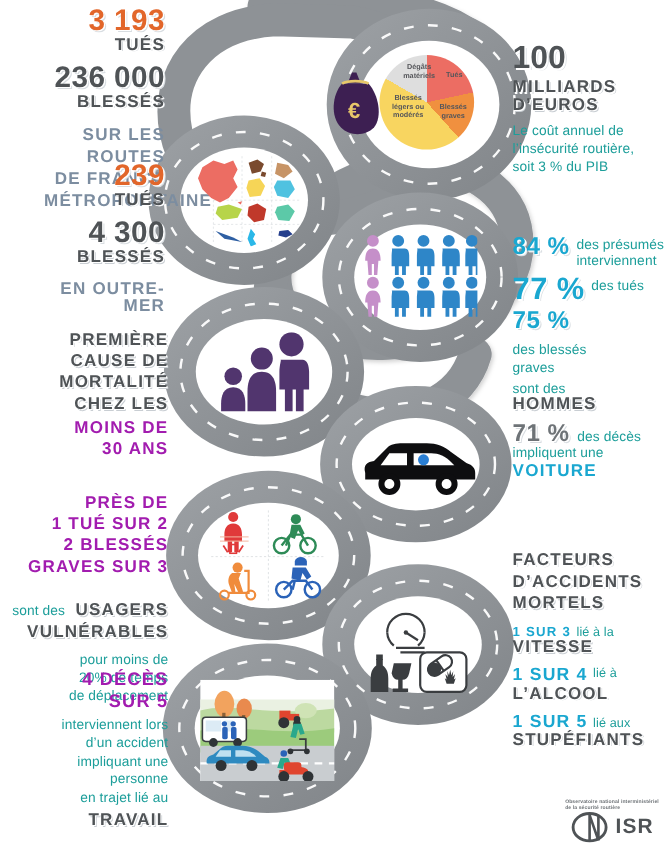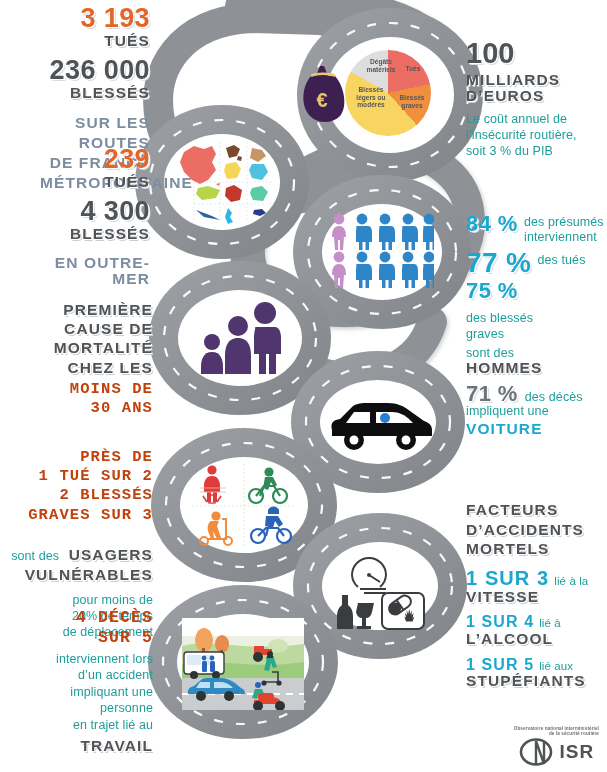"MOINS DE" .c-blue { color: #c2410c -> #a21caf; font-family: Liberation Mono, monospace -> none }
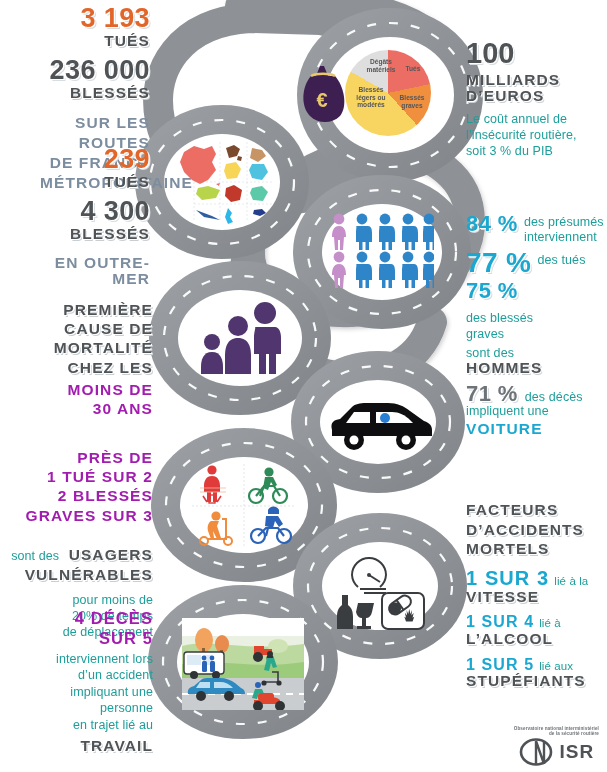"1 SUR 3" span.cap { font-size: 20px -> 12px }
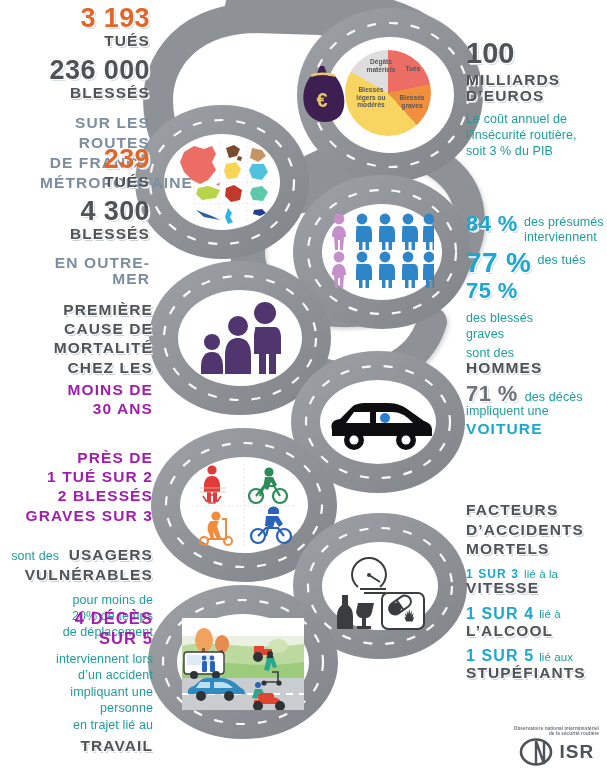"1 SUR 4" div { align-items: center -> flex-start }
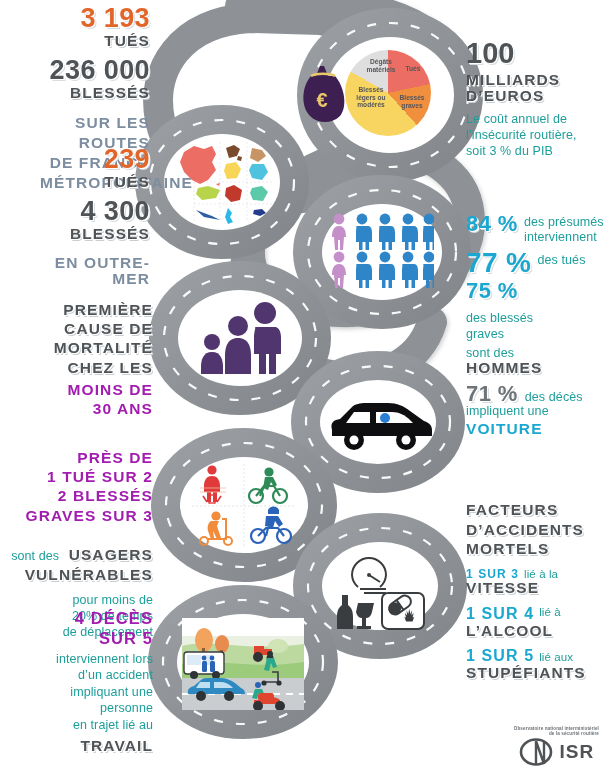"ISR" .legend-logo { text-align: right -> left }
